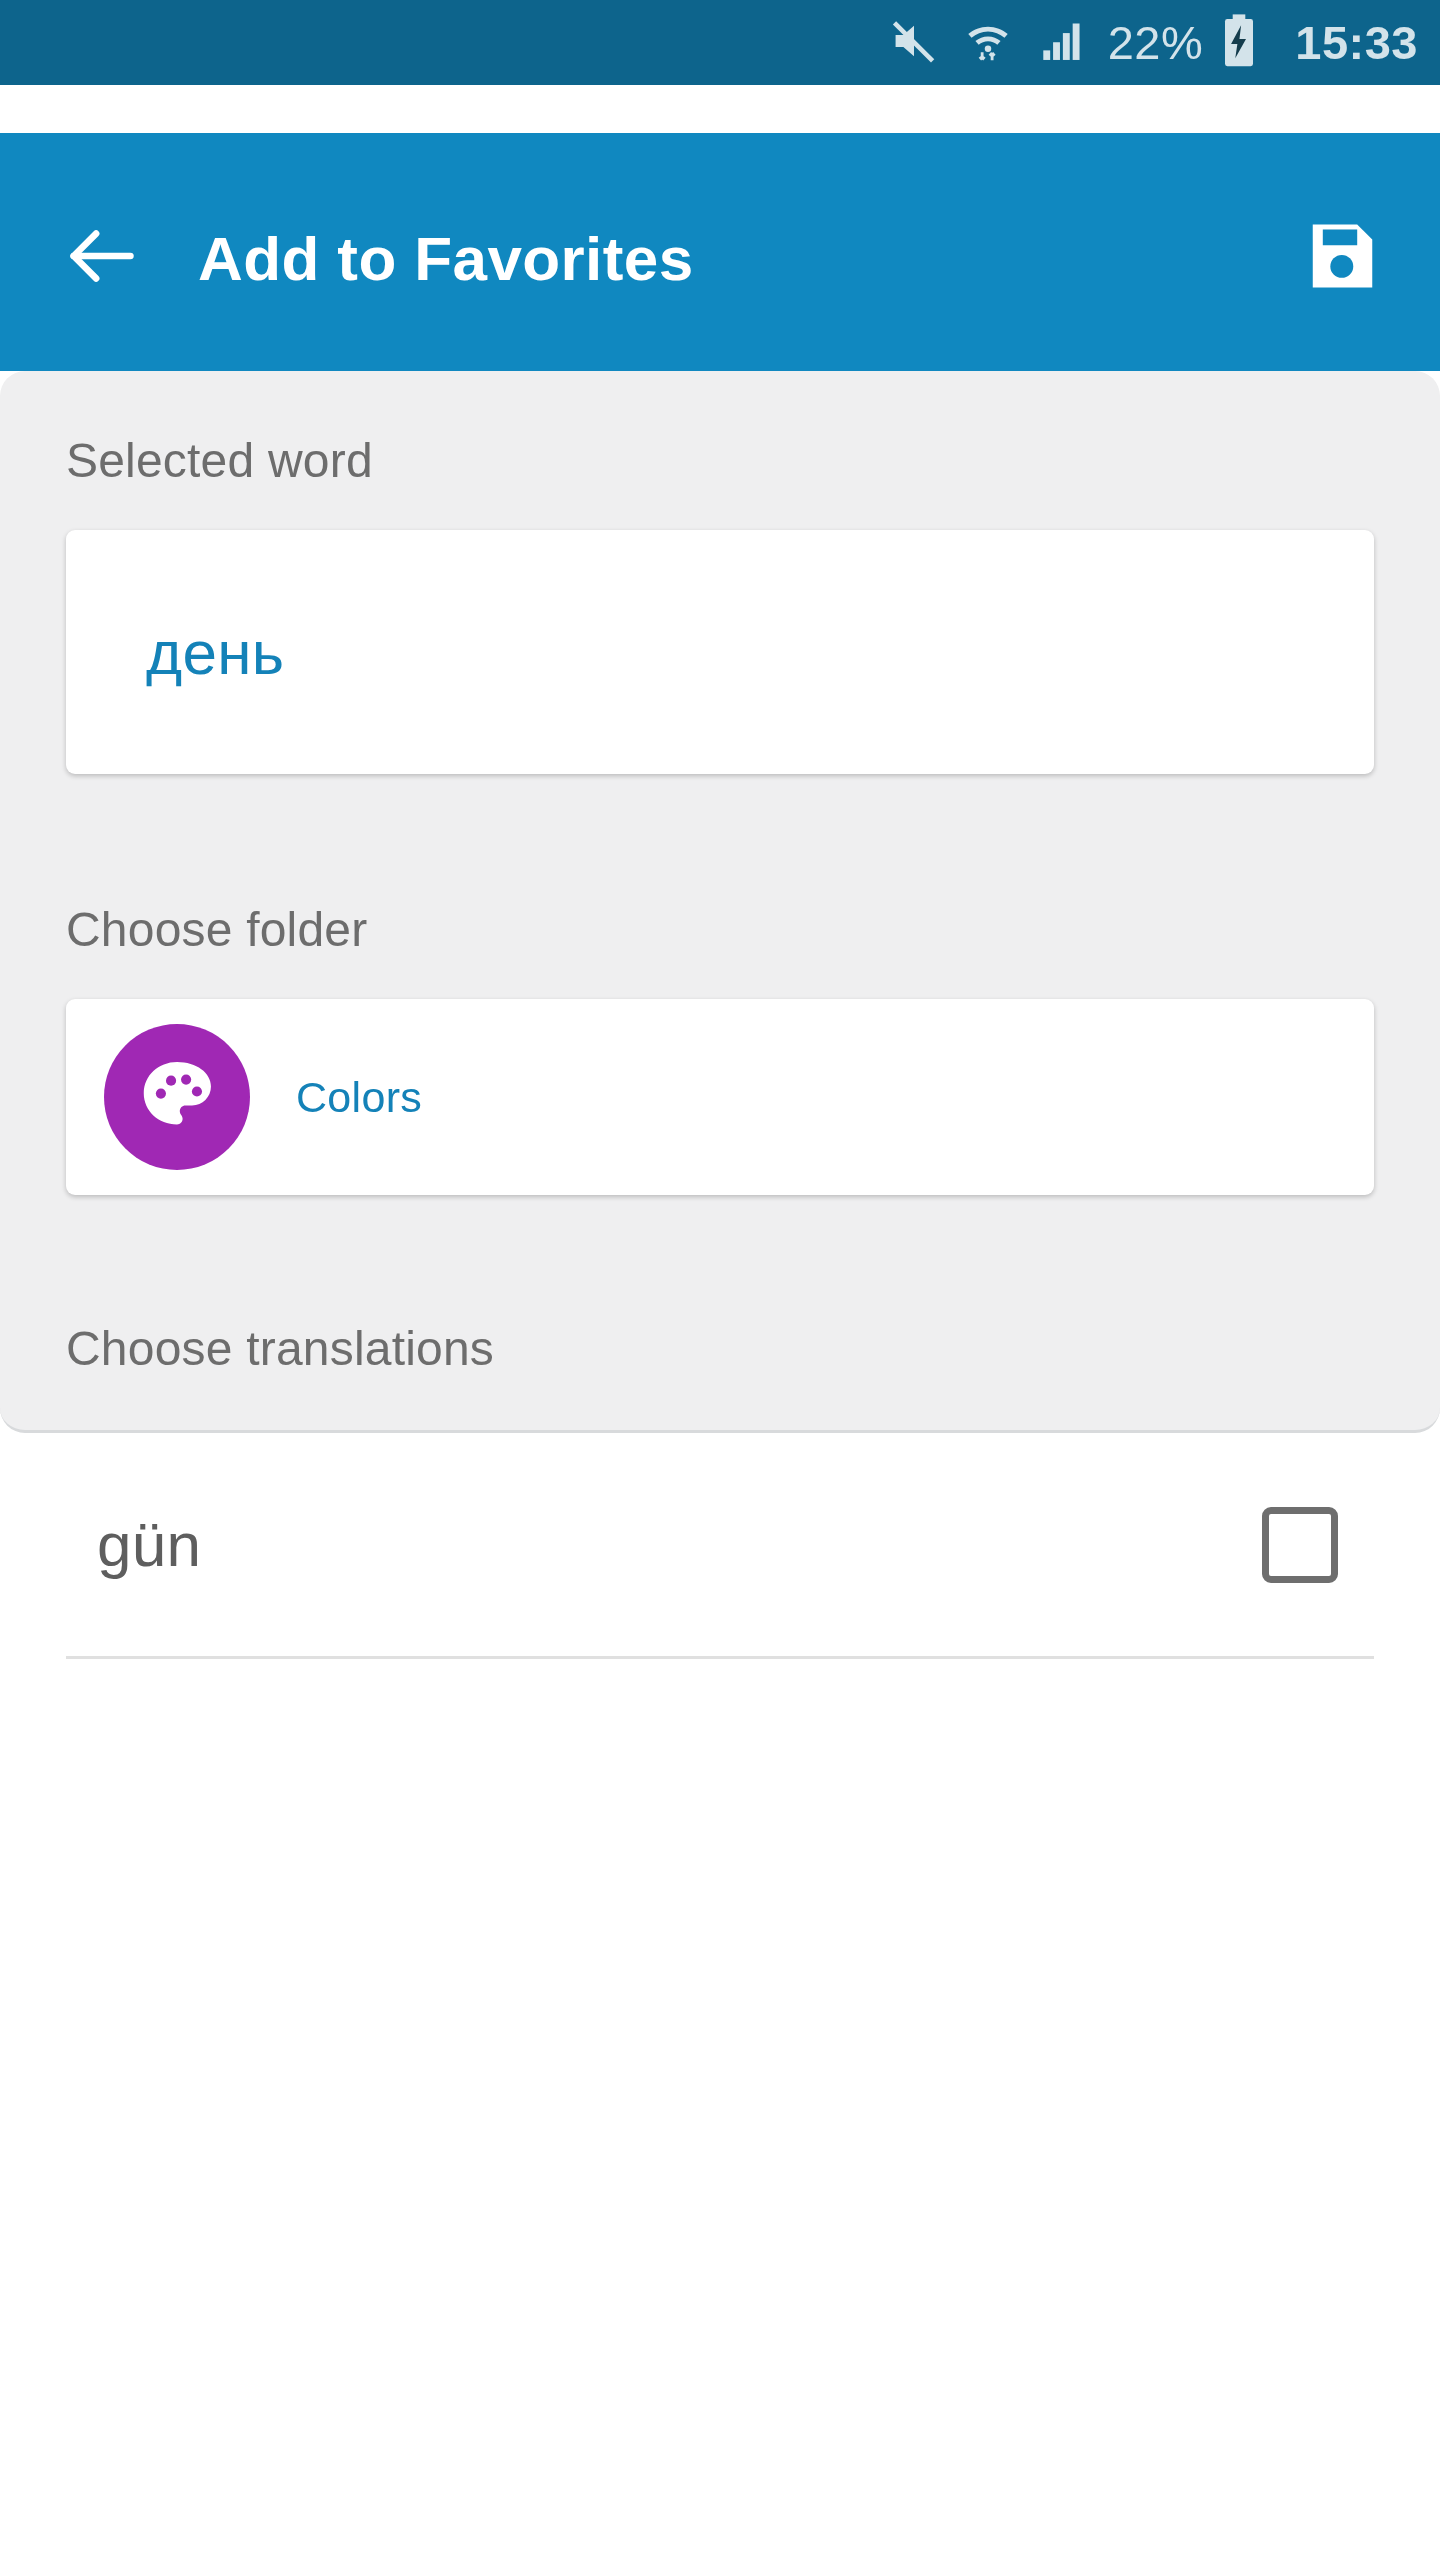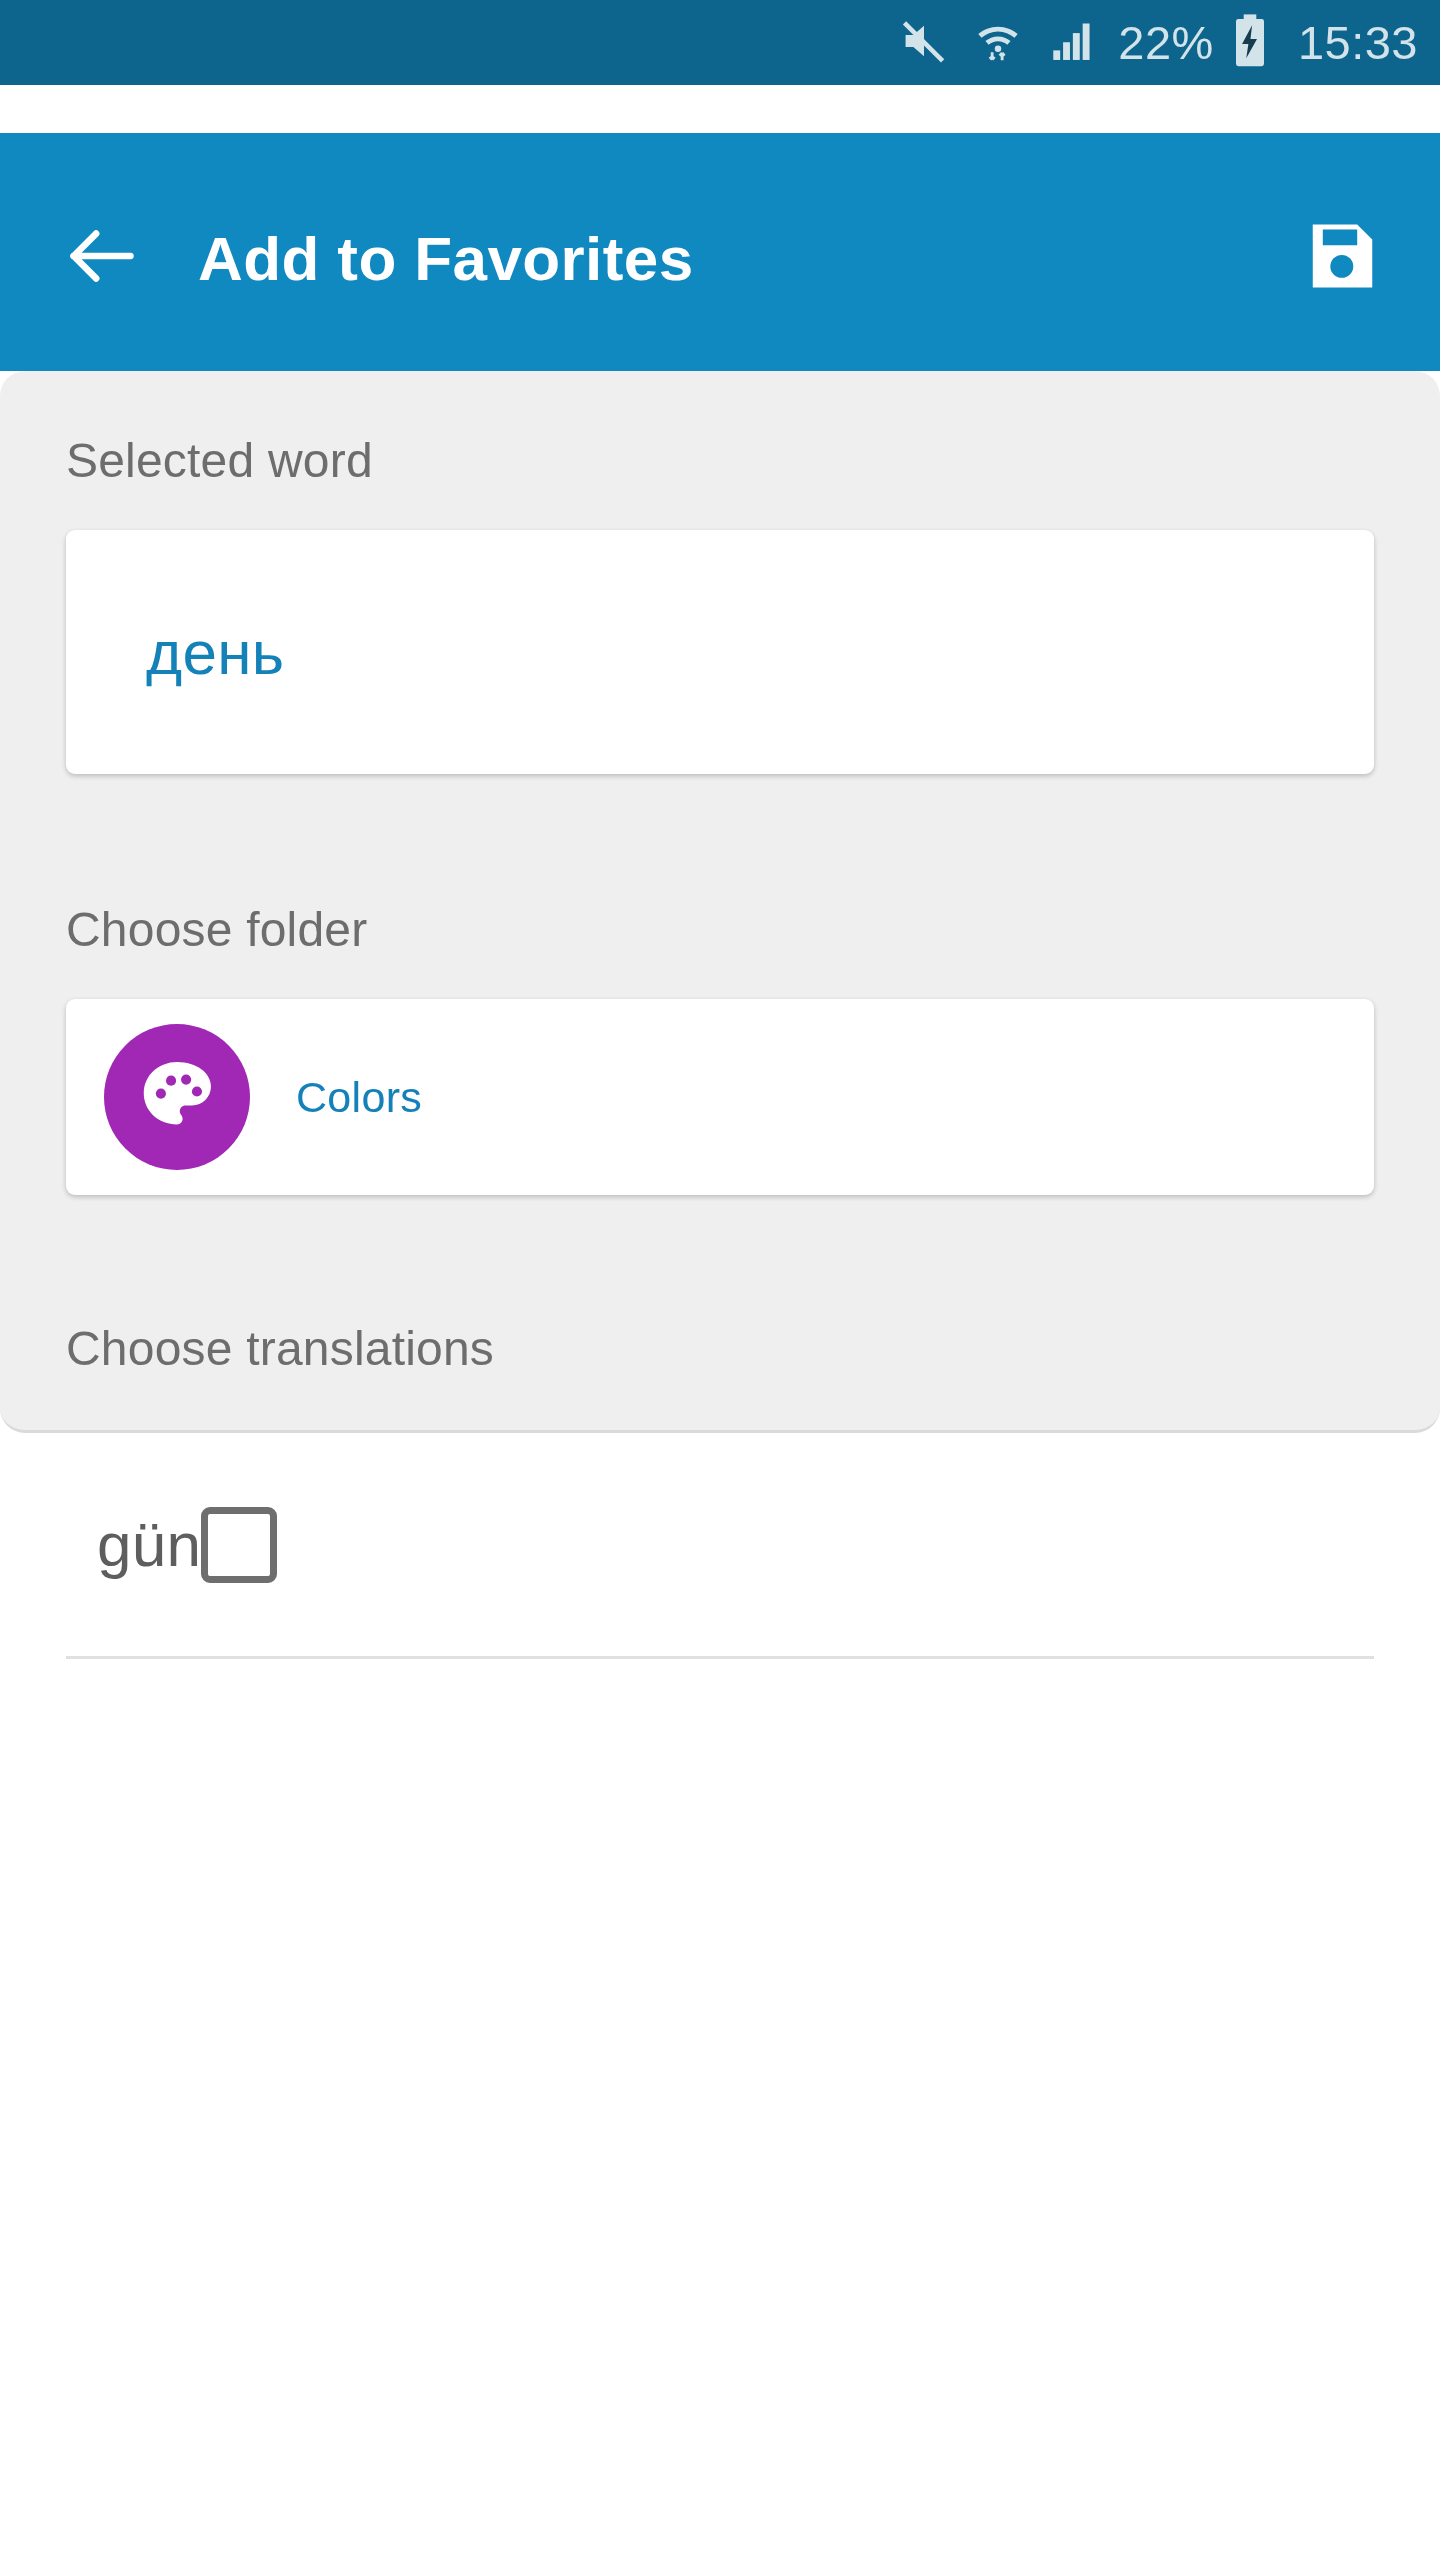"15:33" .clock { font-weight: none -> bold; margin-left: 8px -> 16px }
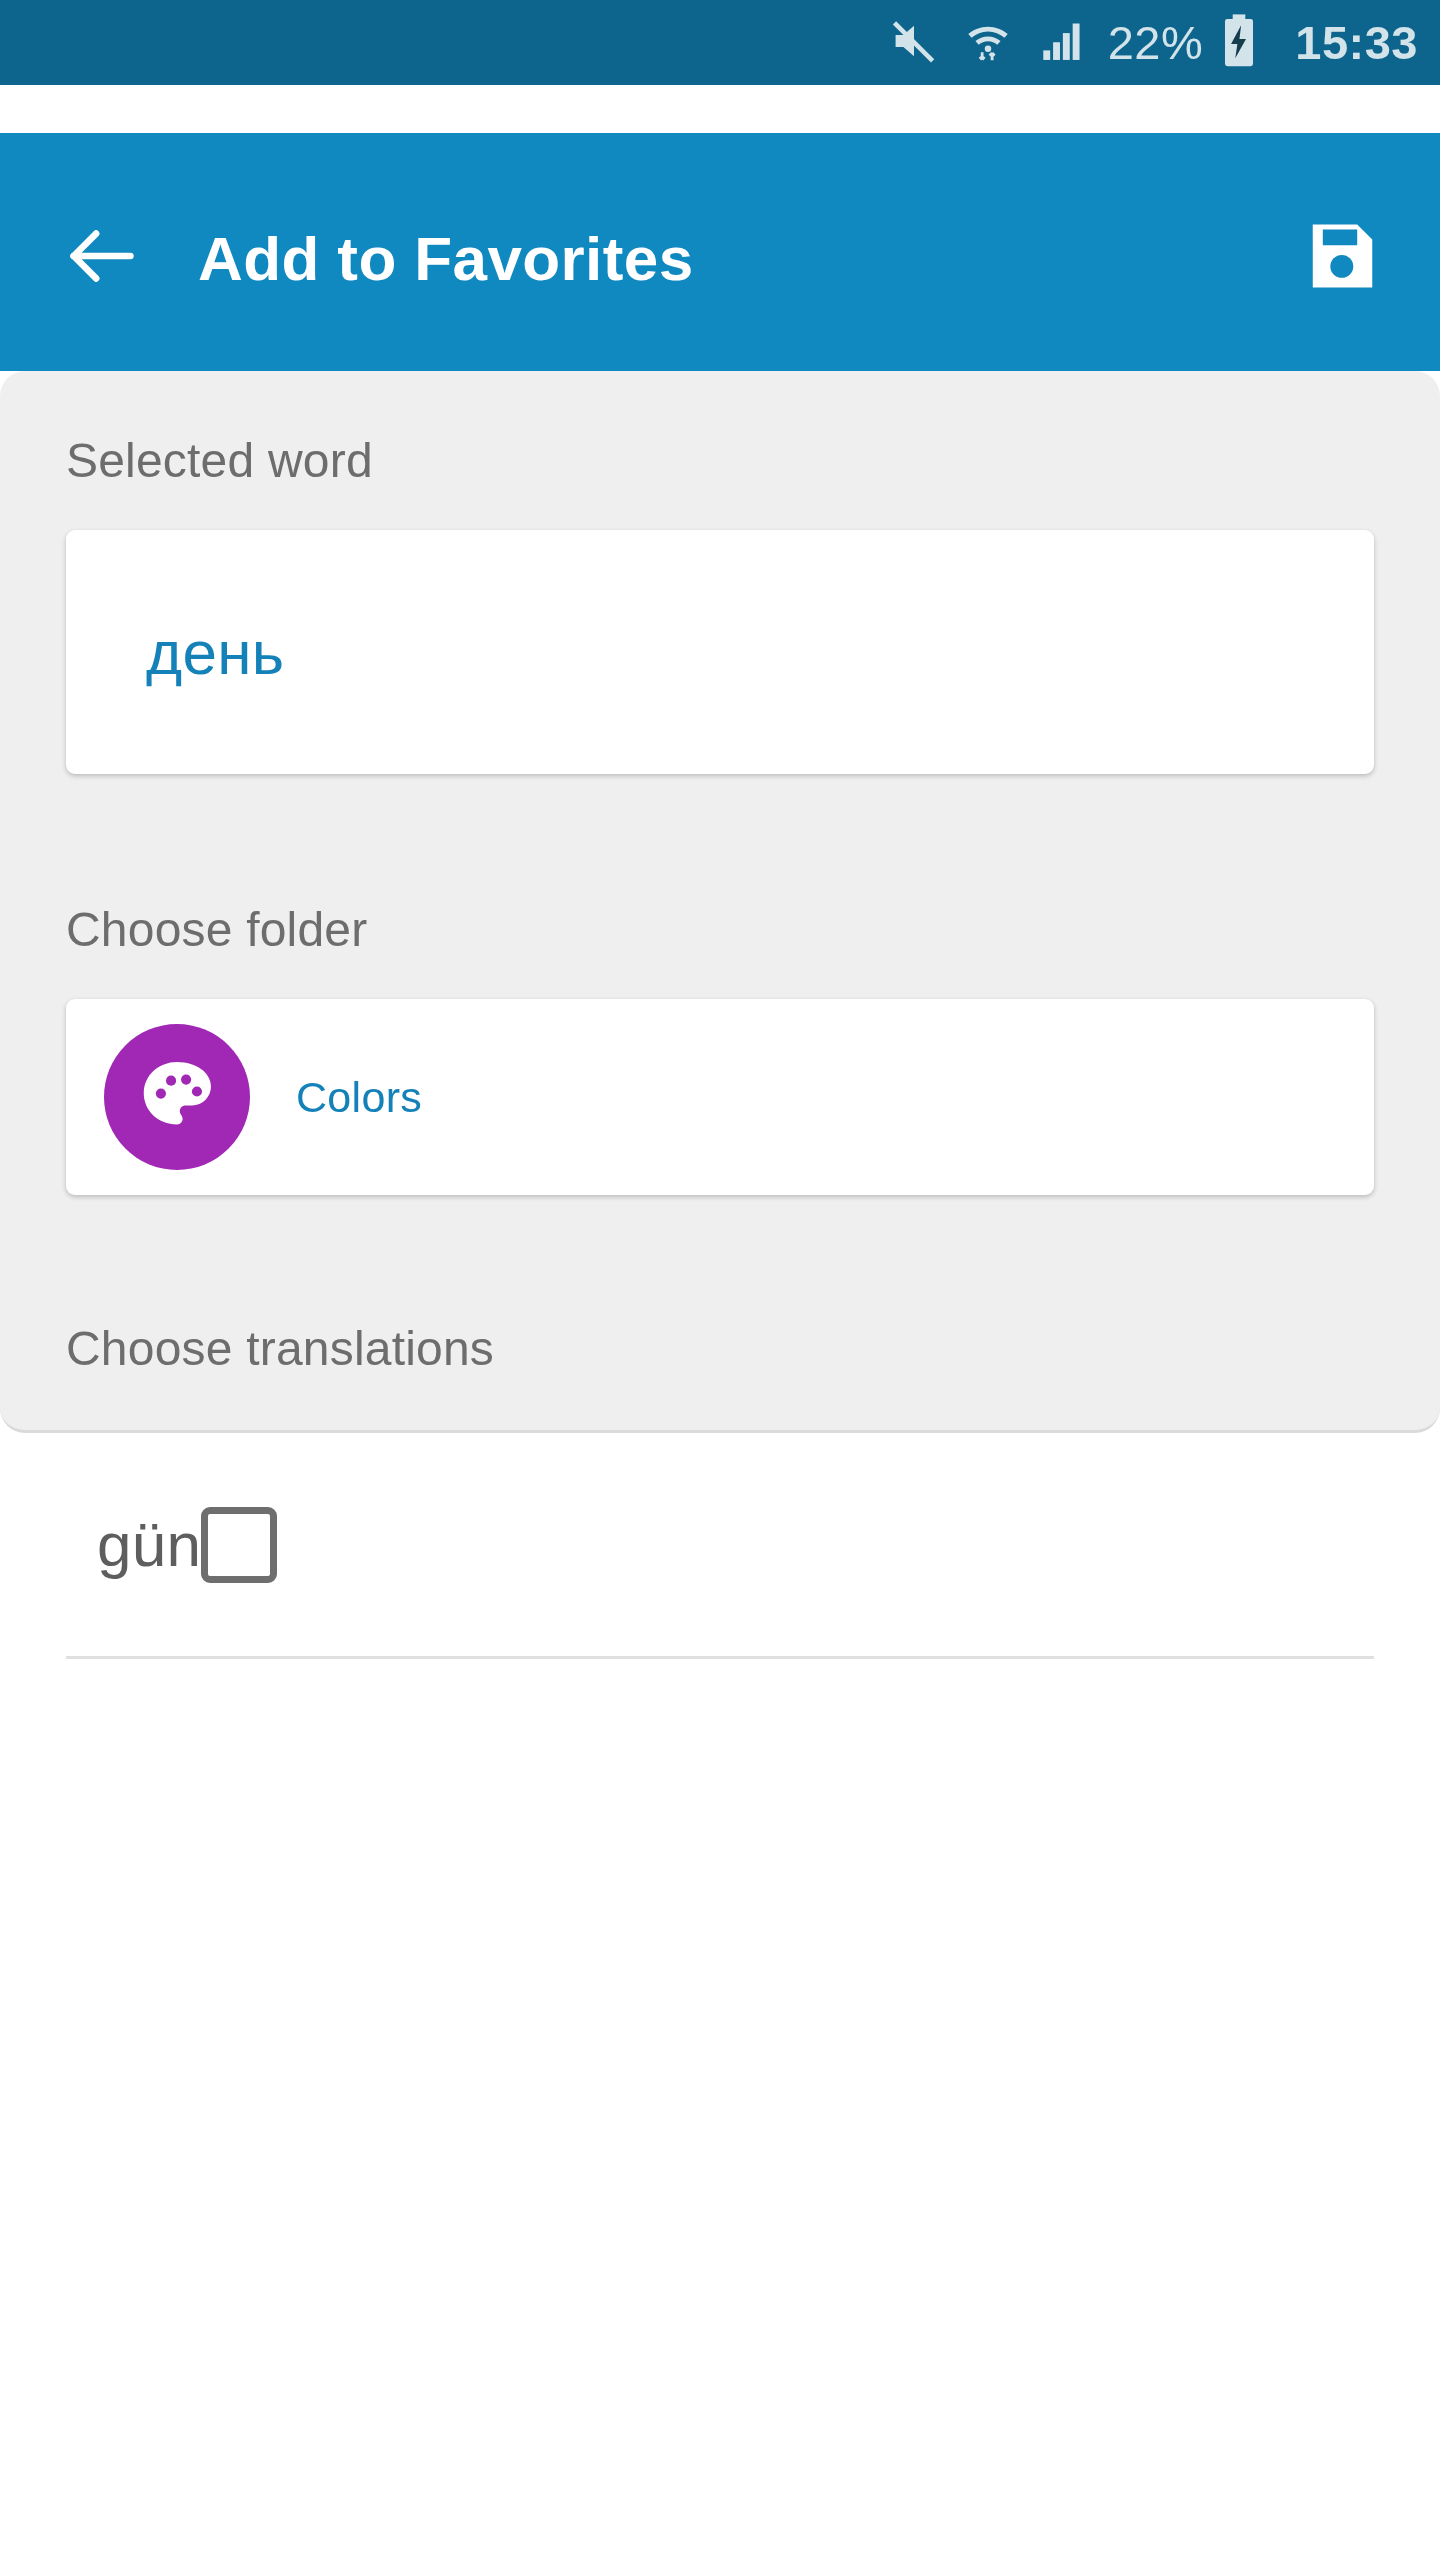"gün" .trans-row { justify-content: flex-start -> space-between }
